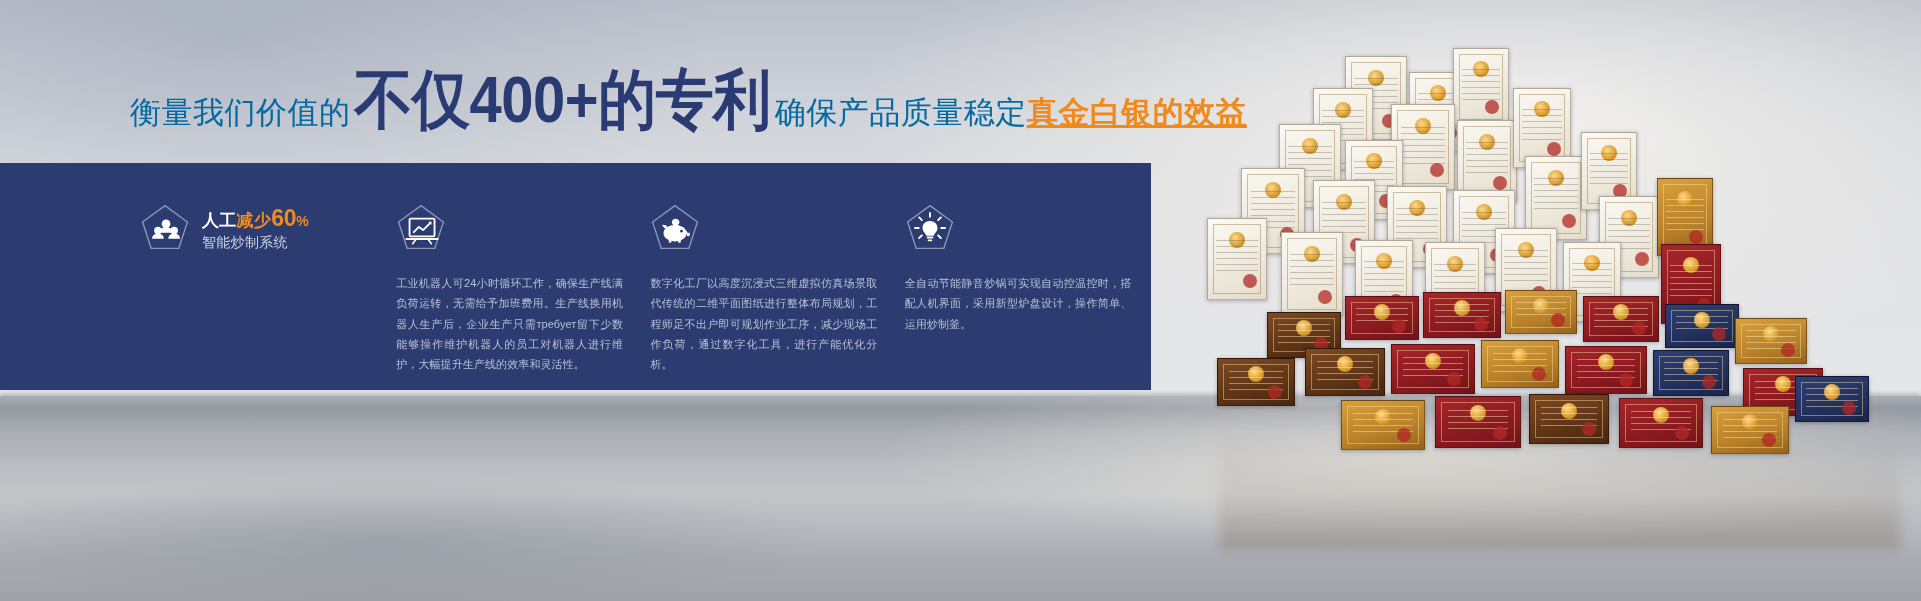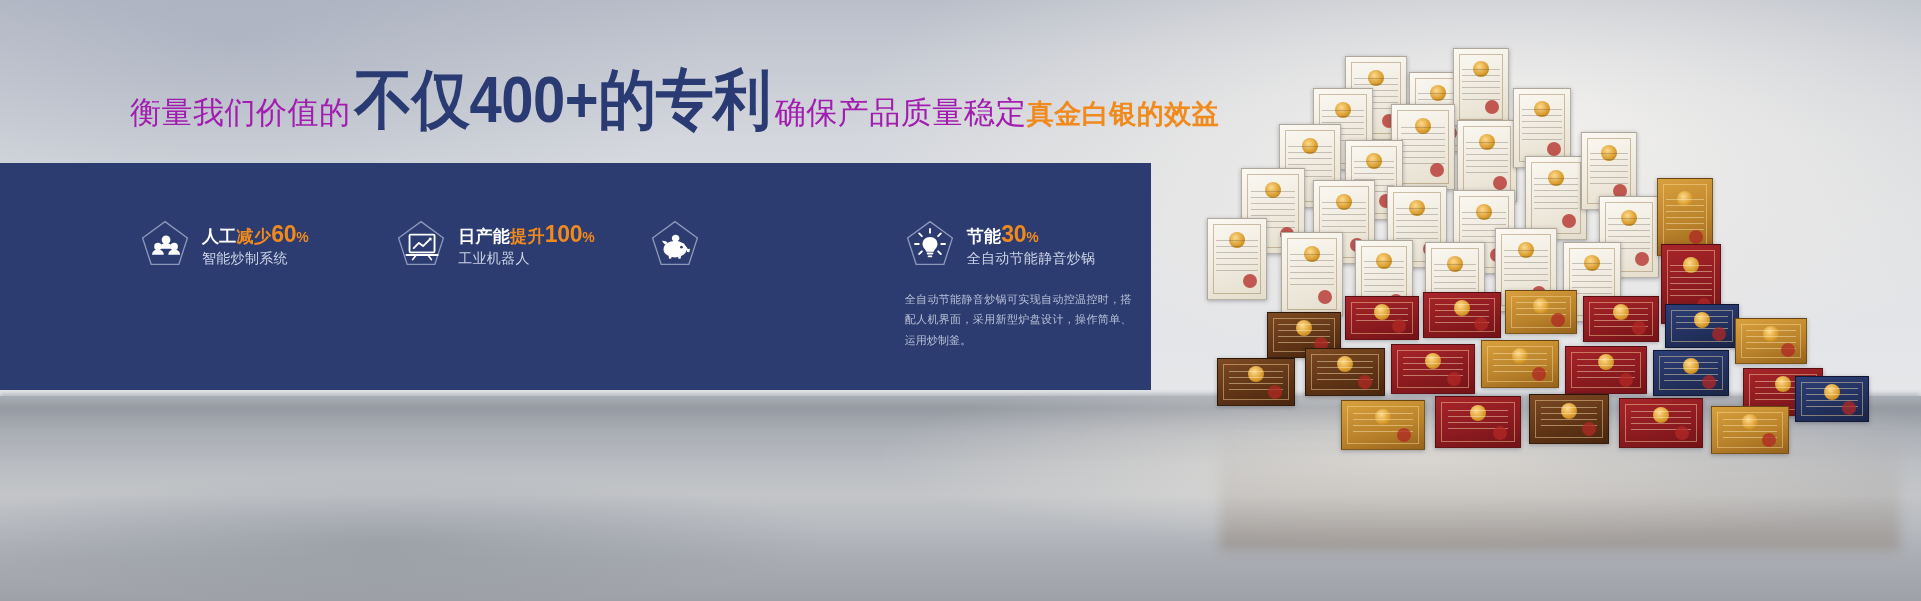"衡量我们价值的" .hl-sm { color: #a21caf -> #0369a1 }
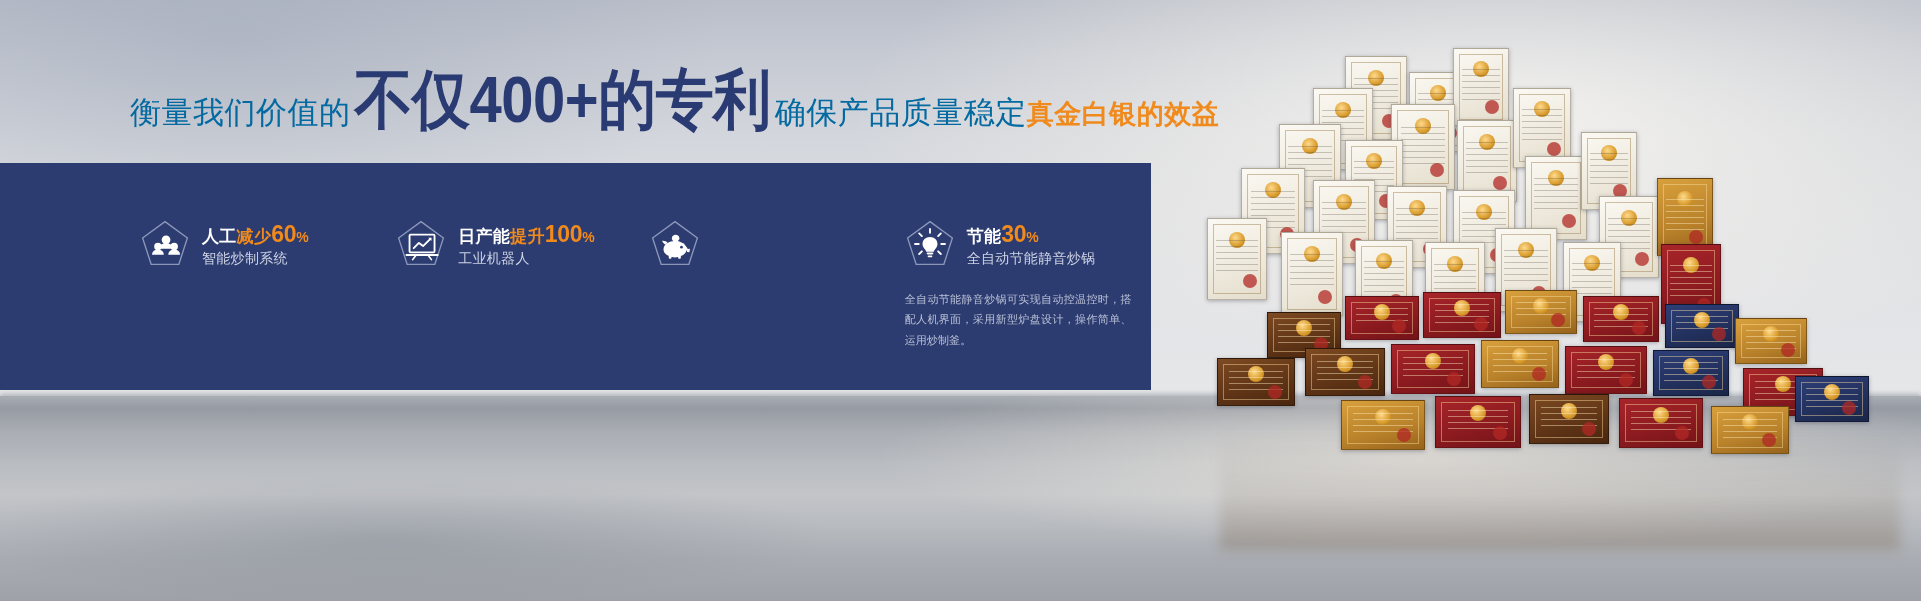"真金白银的效益" .hl-orange { font-size: 27px -> 31px; text-decoration: none -> underline }
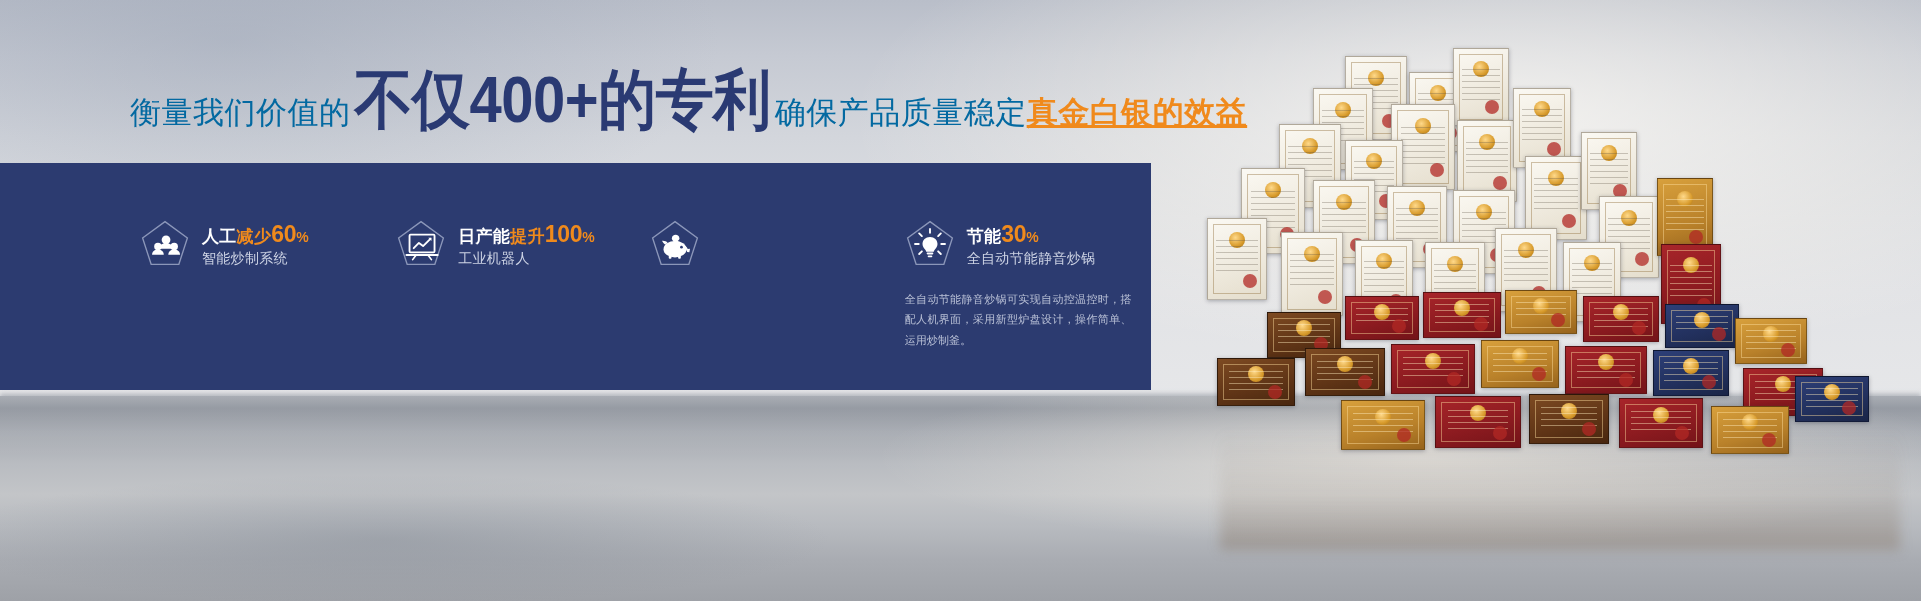"人工减少60% 智能炒制系统" .feature { padding-top: 52px -> 36px }
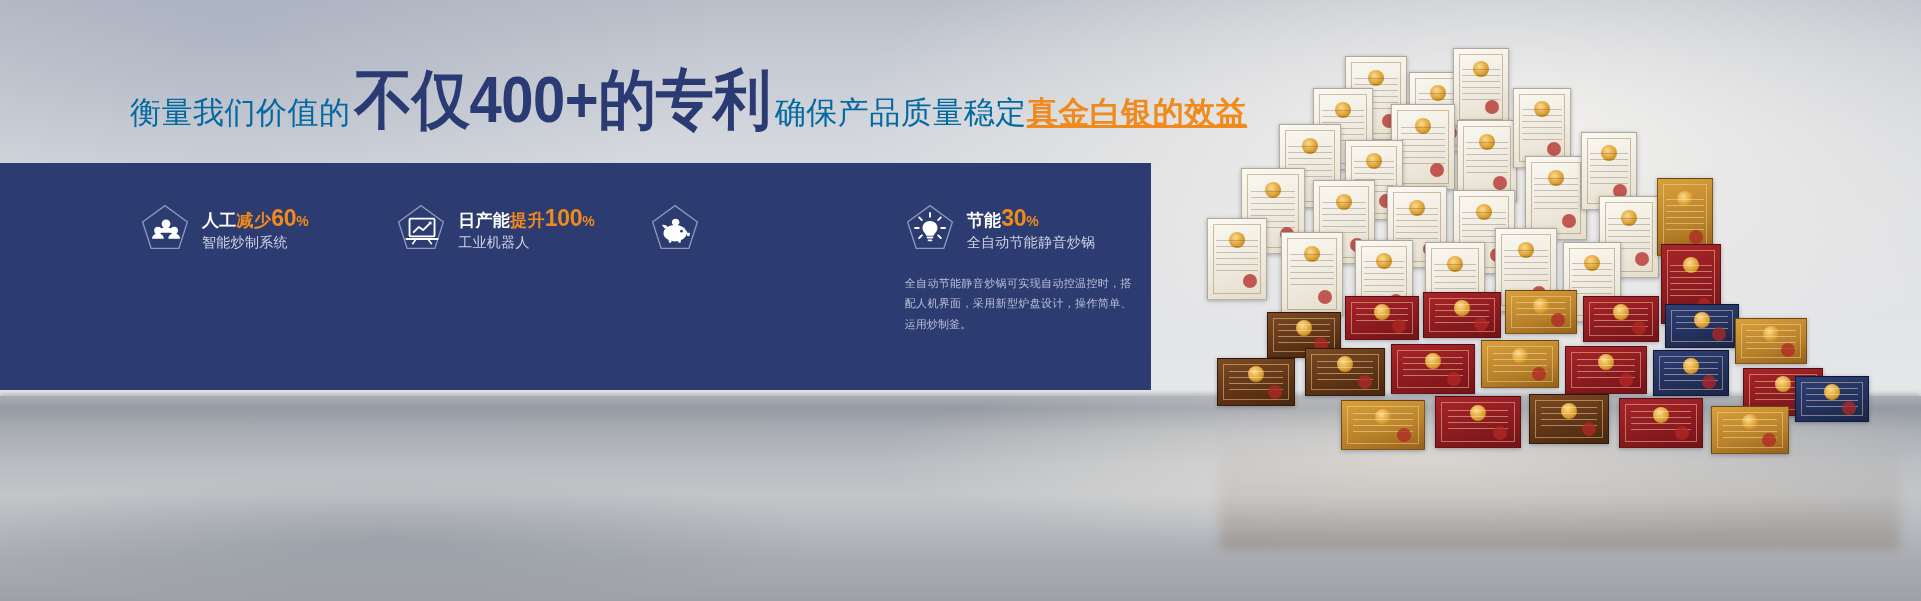"日产能提升100% 工业机器人" span.feat-titles { html: <span> <span><span>日产能</span><span>提升</span><span>100</span><span>%</span></span> <span>工业机器人</span> </span> -> none }
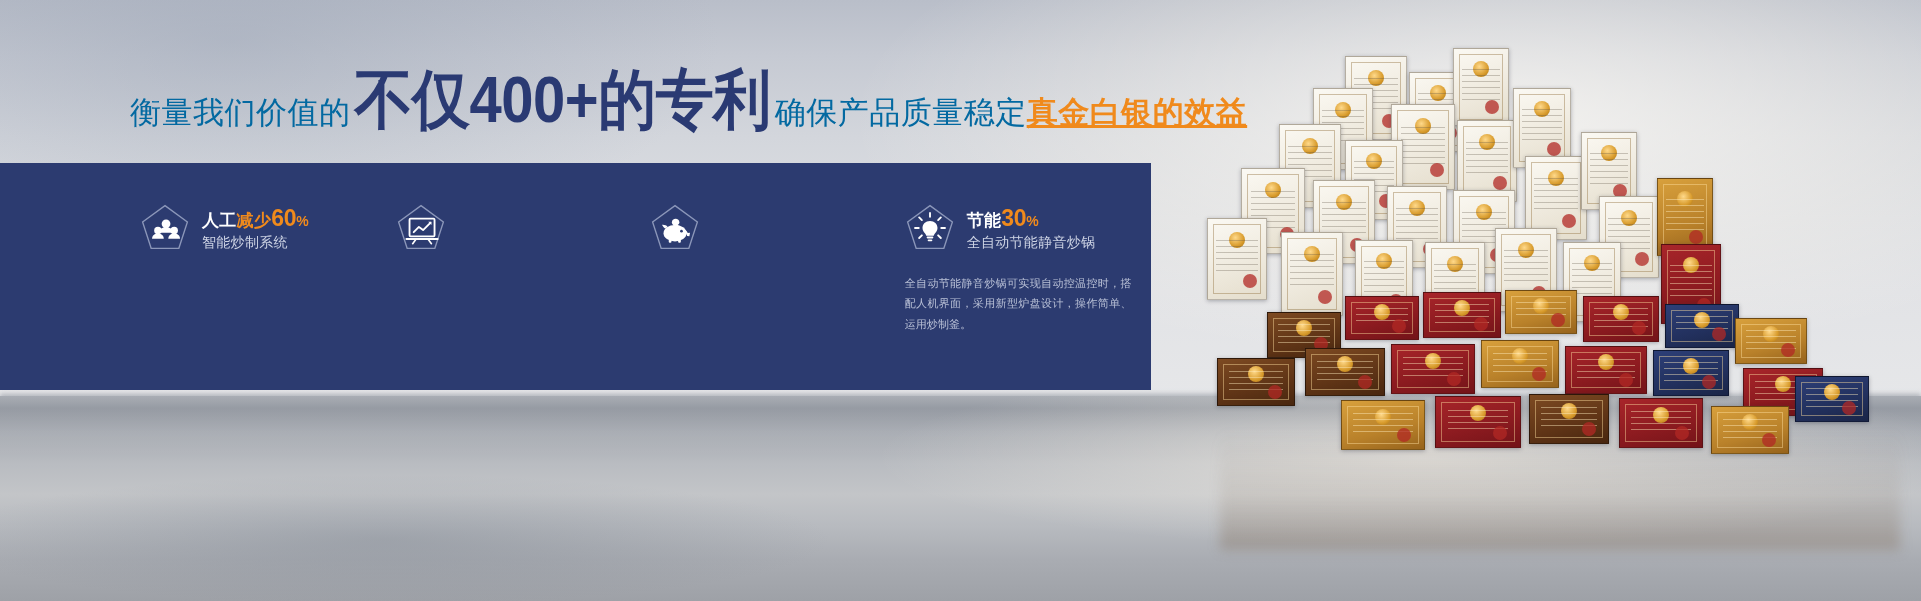"节能30% 全自动节能静音炒锅" span.feat-titles { html: <span> <span><span>节能</span><span></span><span>30</span><span>%</span></span> <span>全自动节能静音炒锅</span> </span> -> none }
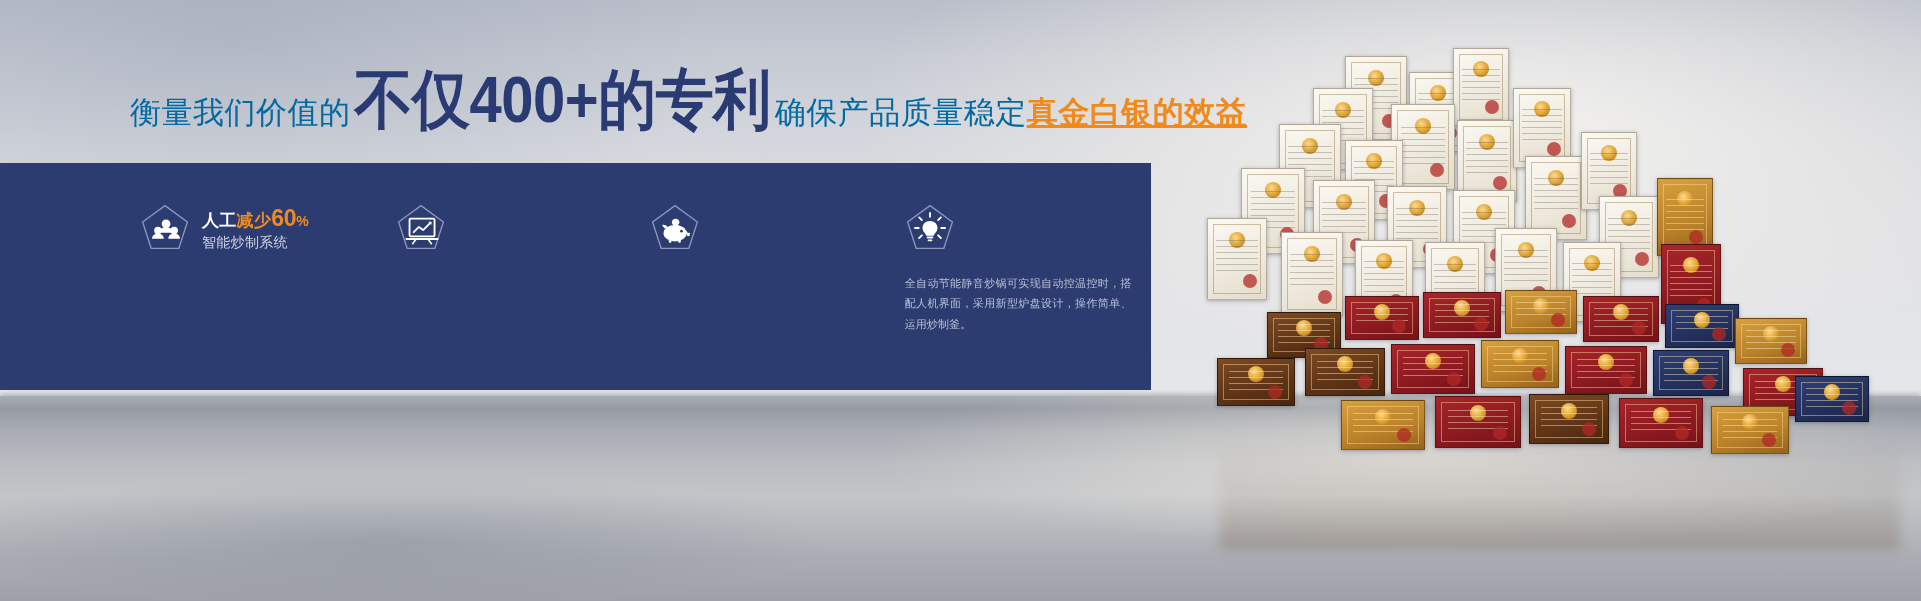"工业机器人可24小时循环工作，确保生产线满负荷运转，无需给予加班费用。生产线换用" p.feat-body { html: none -> <p>工业机器人可24小时循环工作，确保生产线满负荷运转，无需给予加班费用。生产线换用机器人生产后，企业生产只需требует留下少数能够操作维护机器人的员工对机器人进行维护，大幅提升生产线的效率和灵活性。</p> }
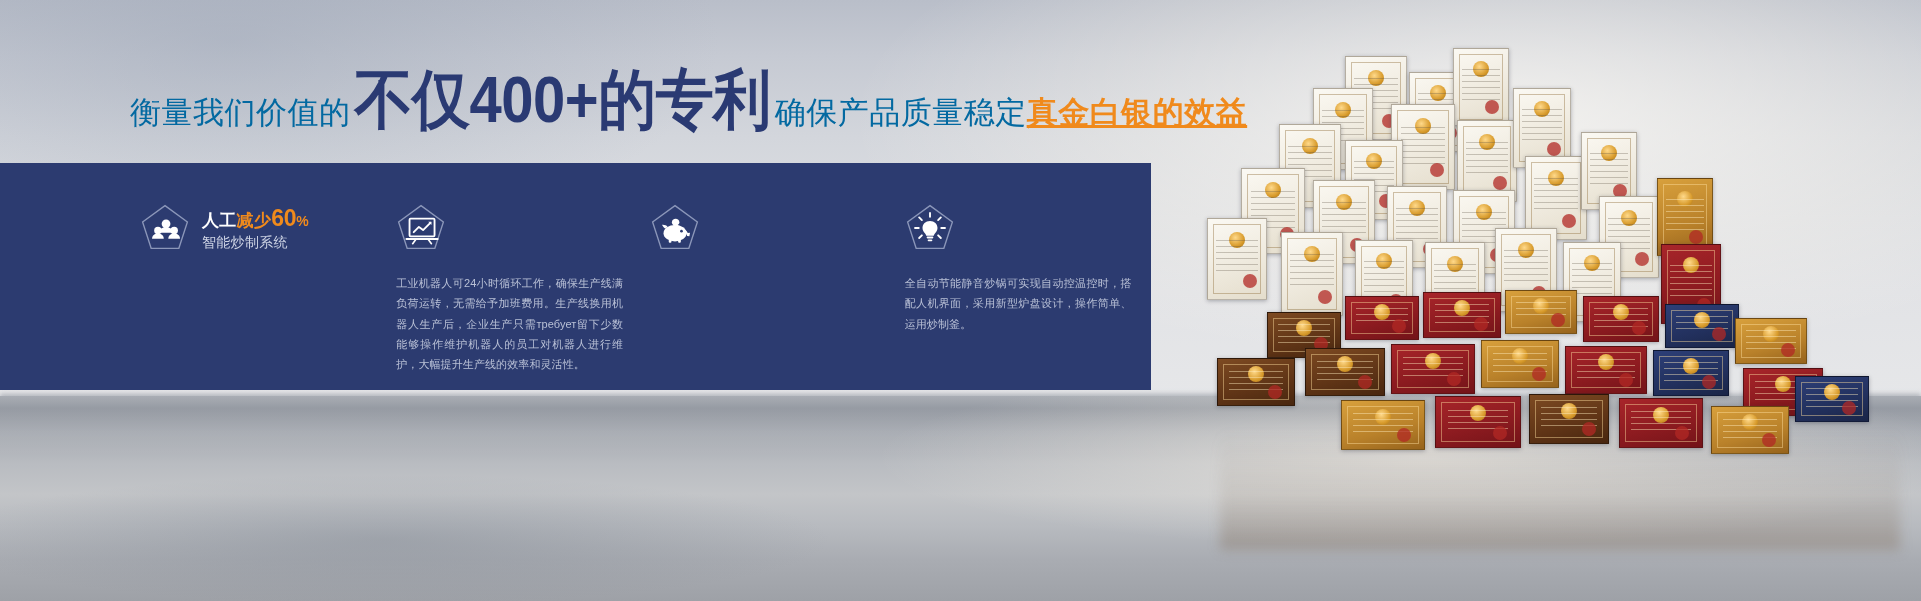"数字化工厂以高度沉浸式三维虚拟仿真场景取代传统的二维平面图纸进行整体布局规划，工" p.feat-body { html: none -> <p>数字化工厂以高度沉浸式三维虚拟仿真场景取代传统的二维平面图纸进行整体布局规划，工程师足不出户即可规划作业工序，减少现场工作负荷，通过数字化工具，进行产能优化分析。</p> }
